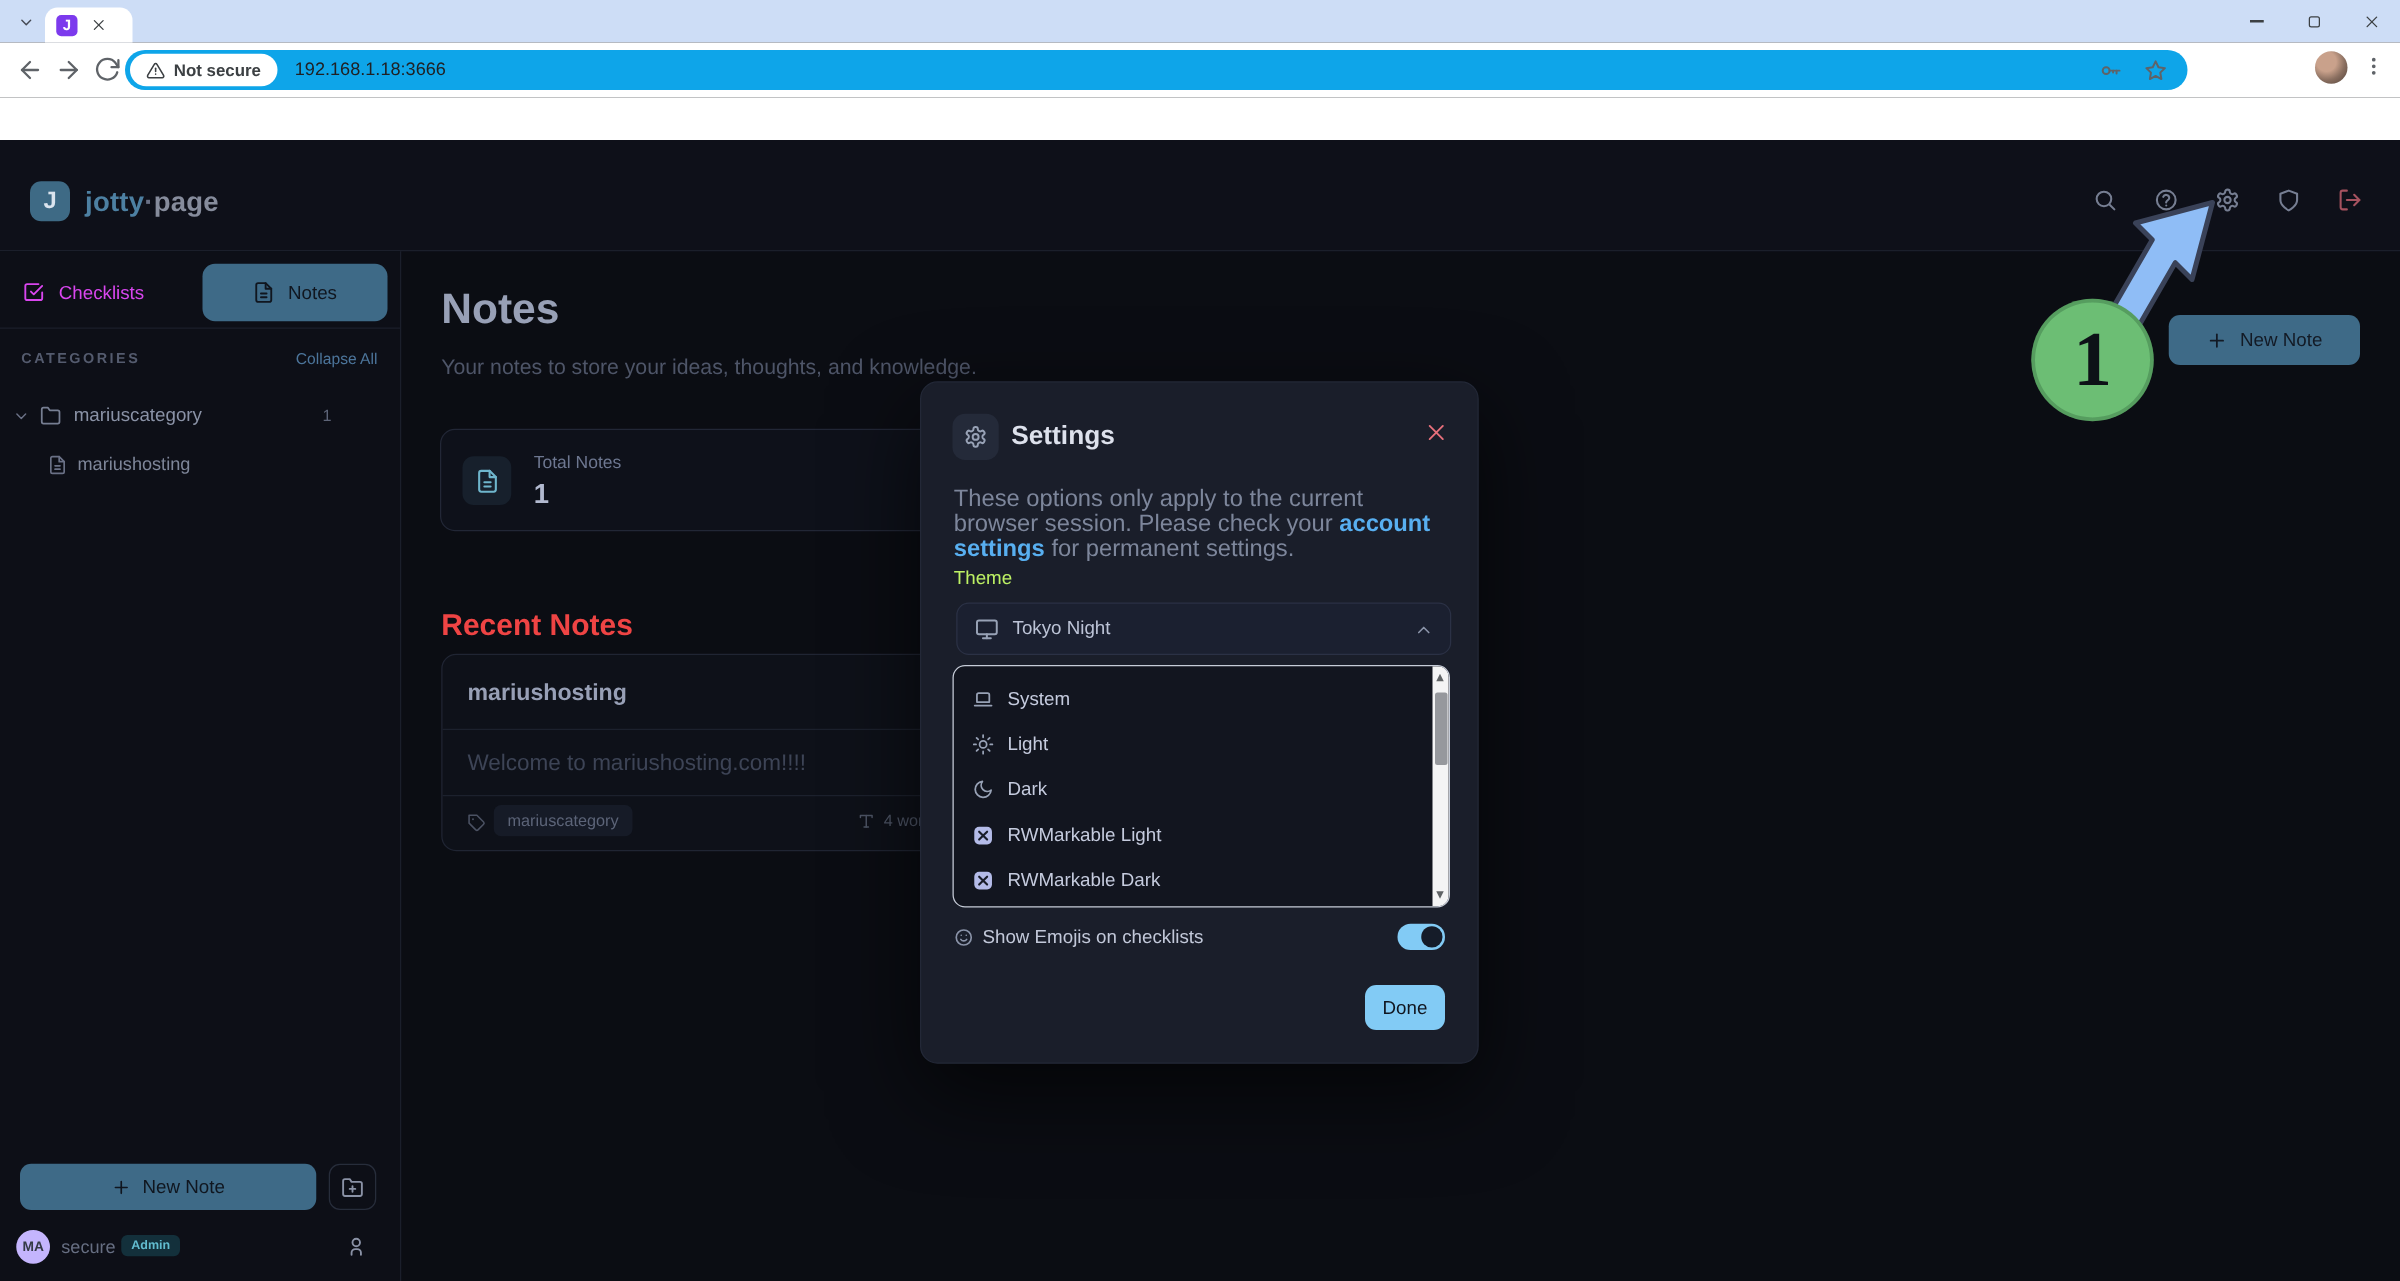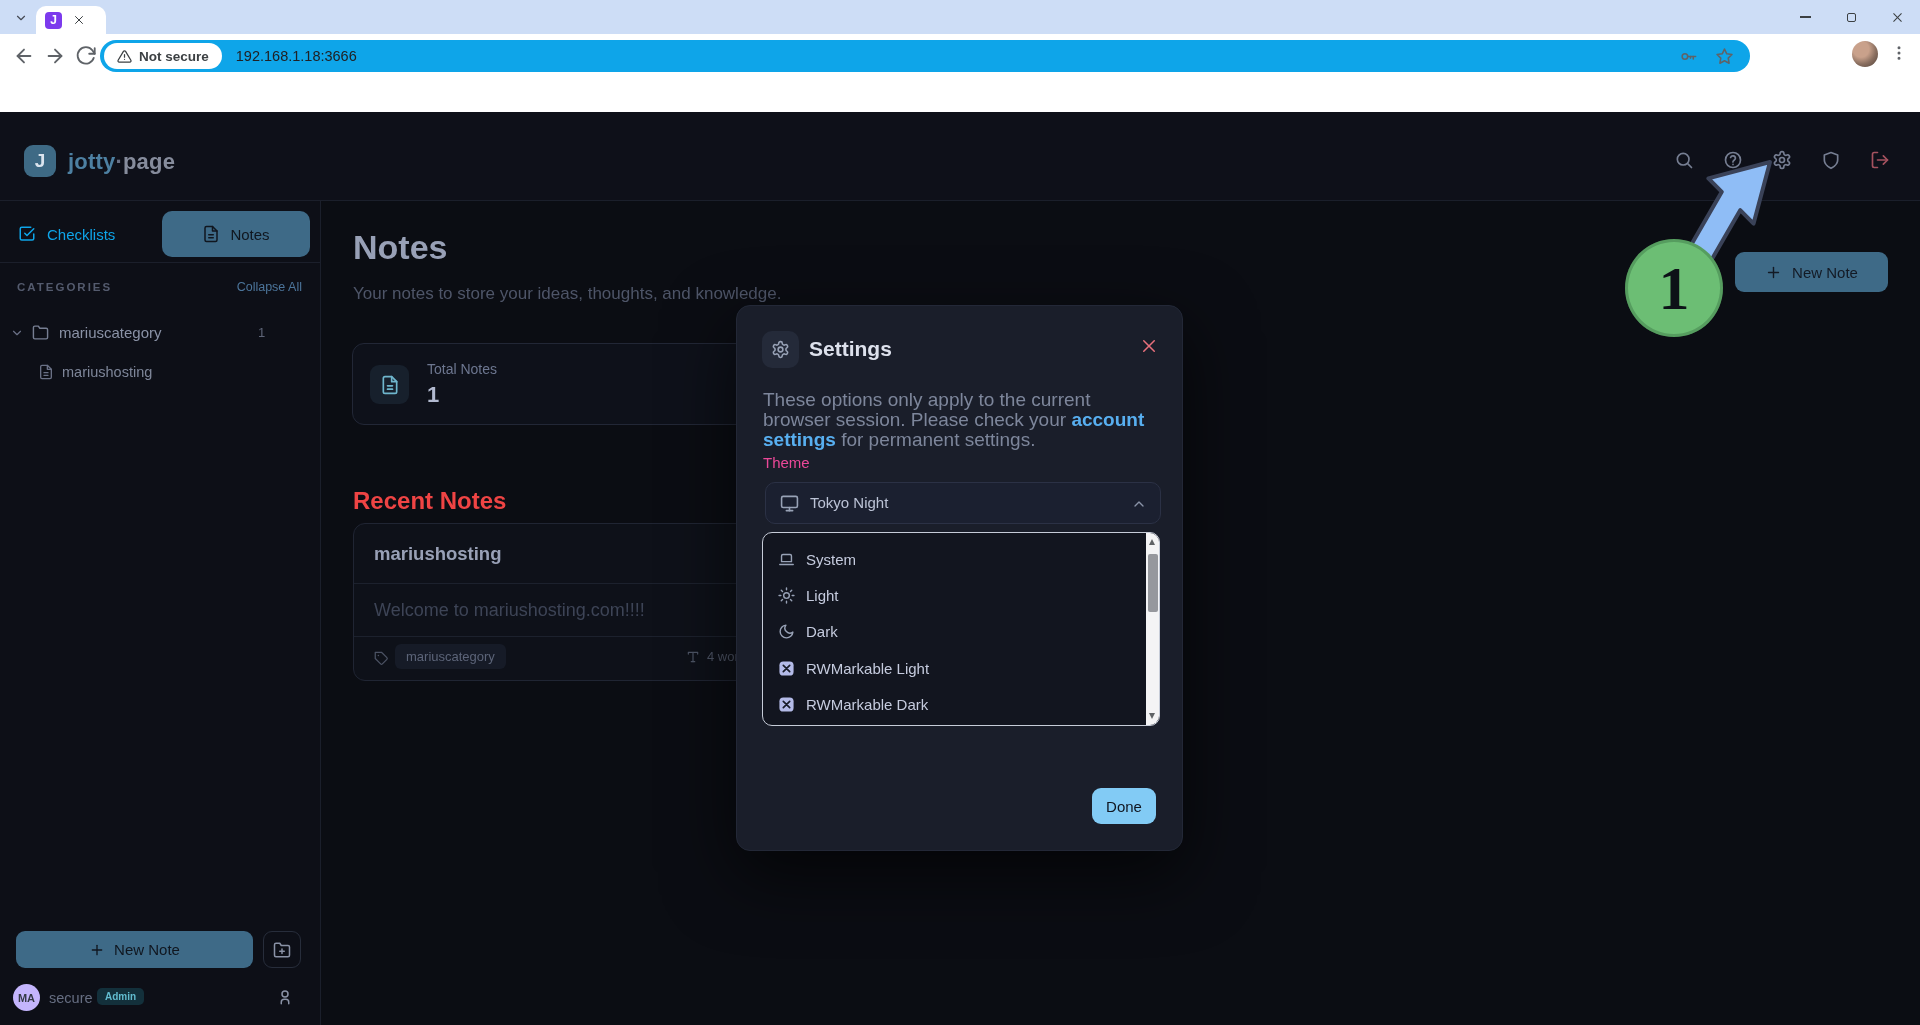"Checklists" .sb-tab-checklists { color: #0ea5e9 -> #d946ef }
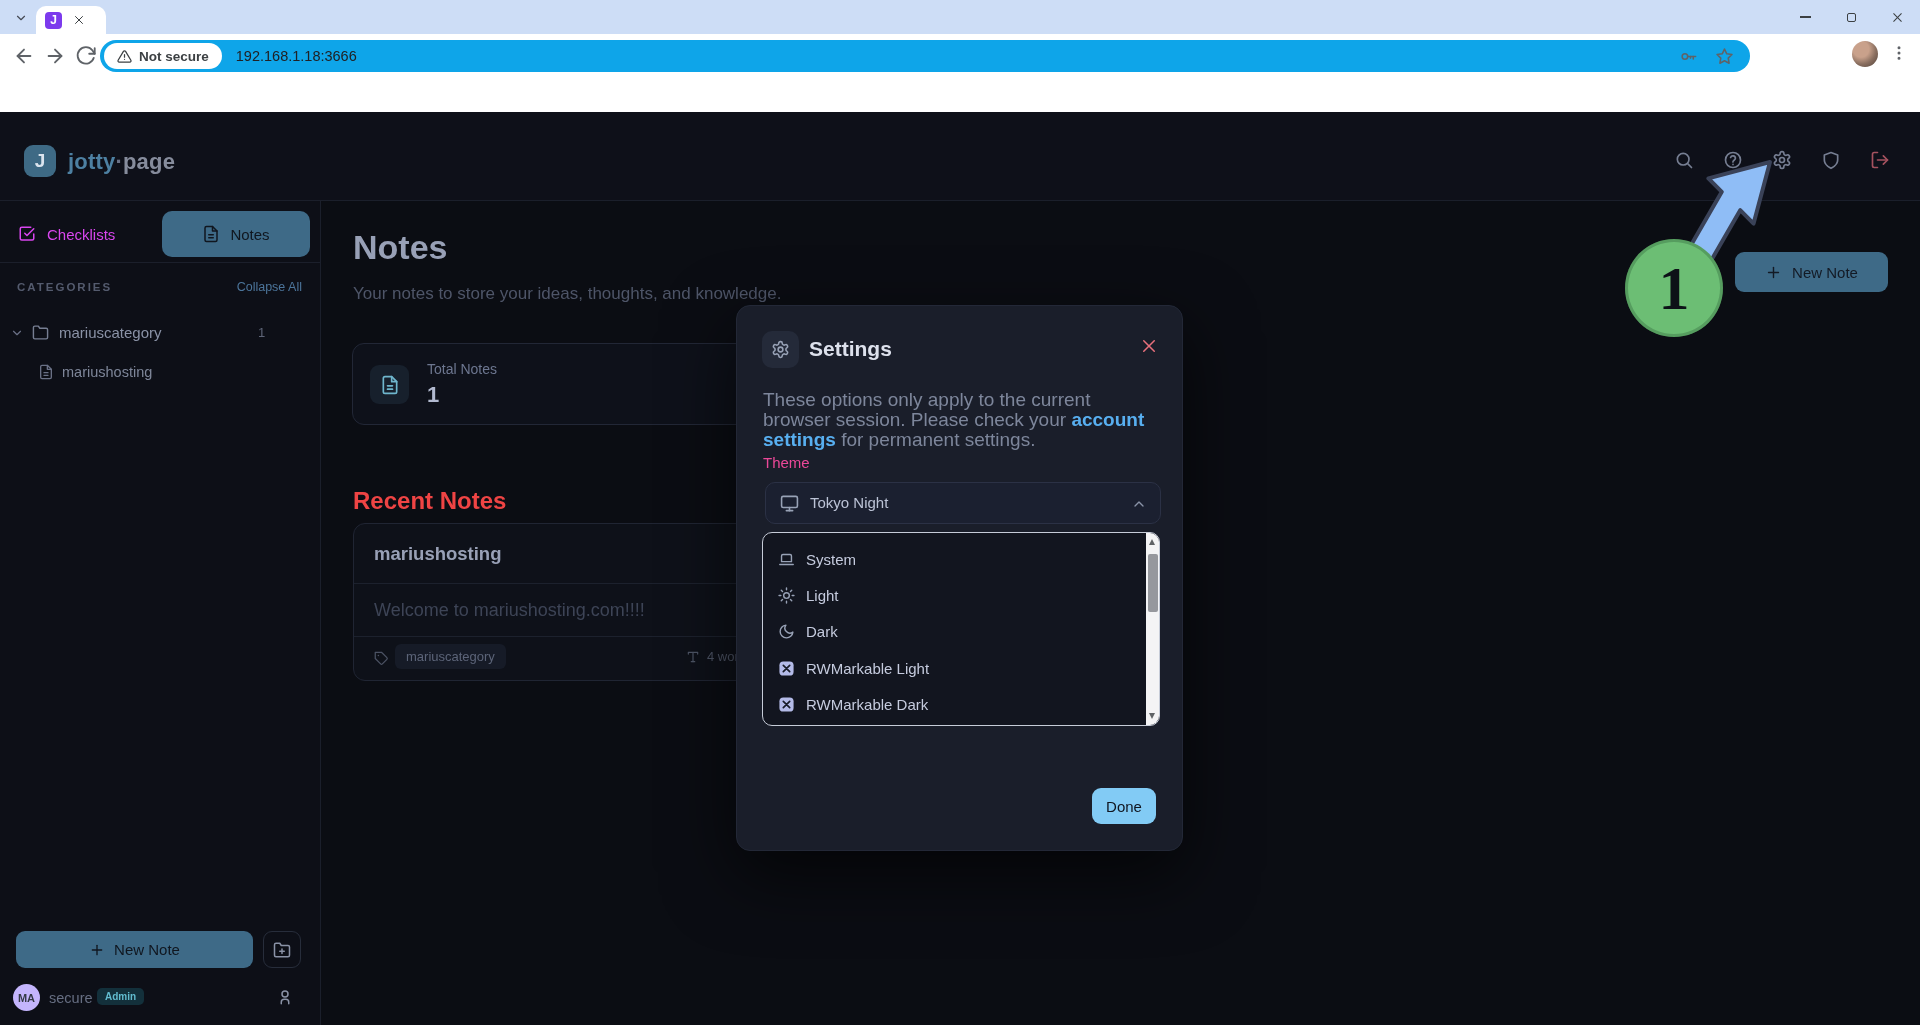"Theme" .m-theme-lbl { color: #ec4899 -> #bef264 }
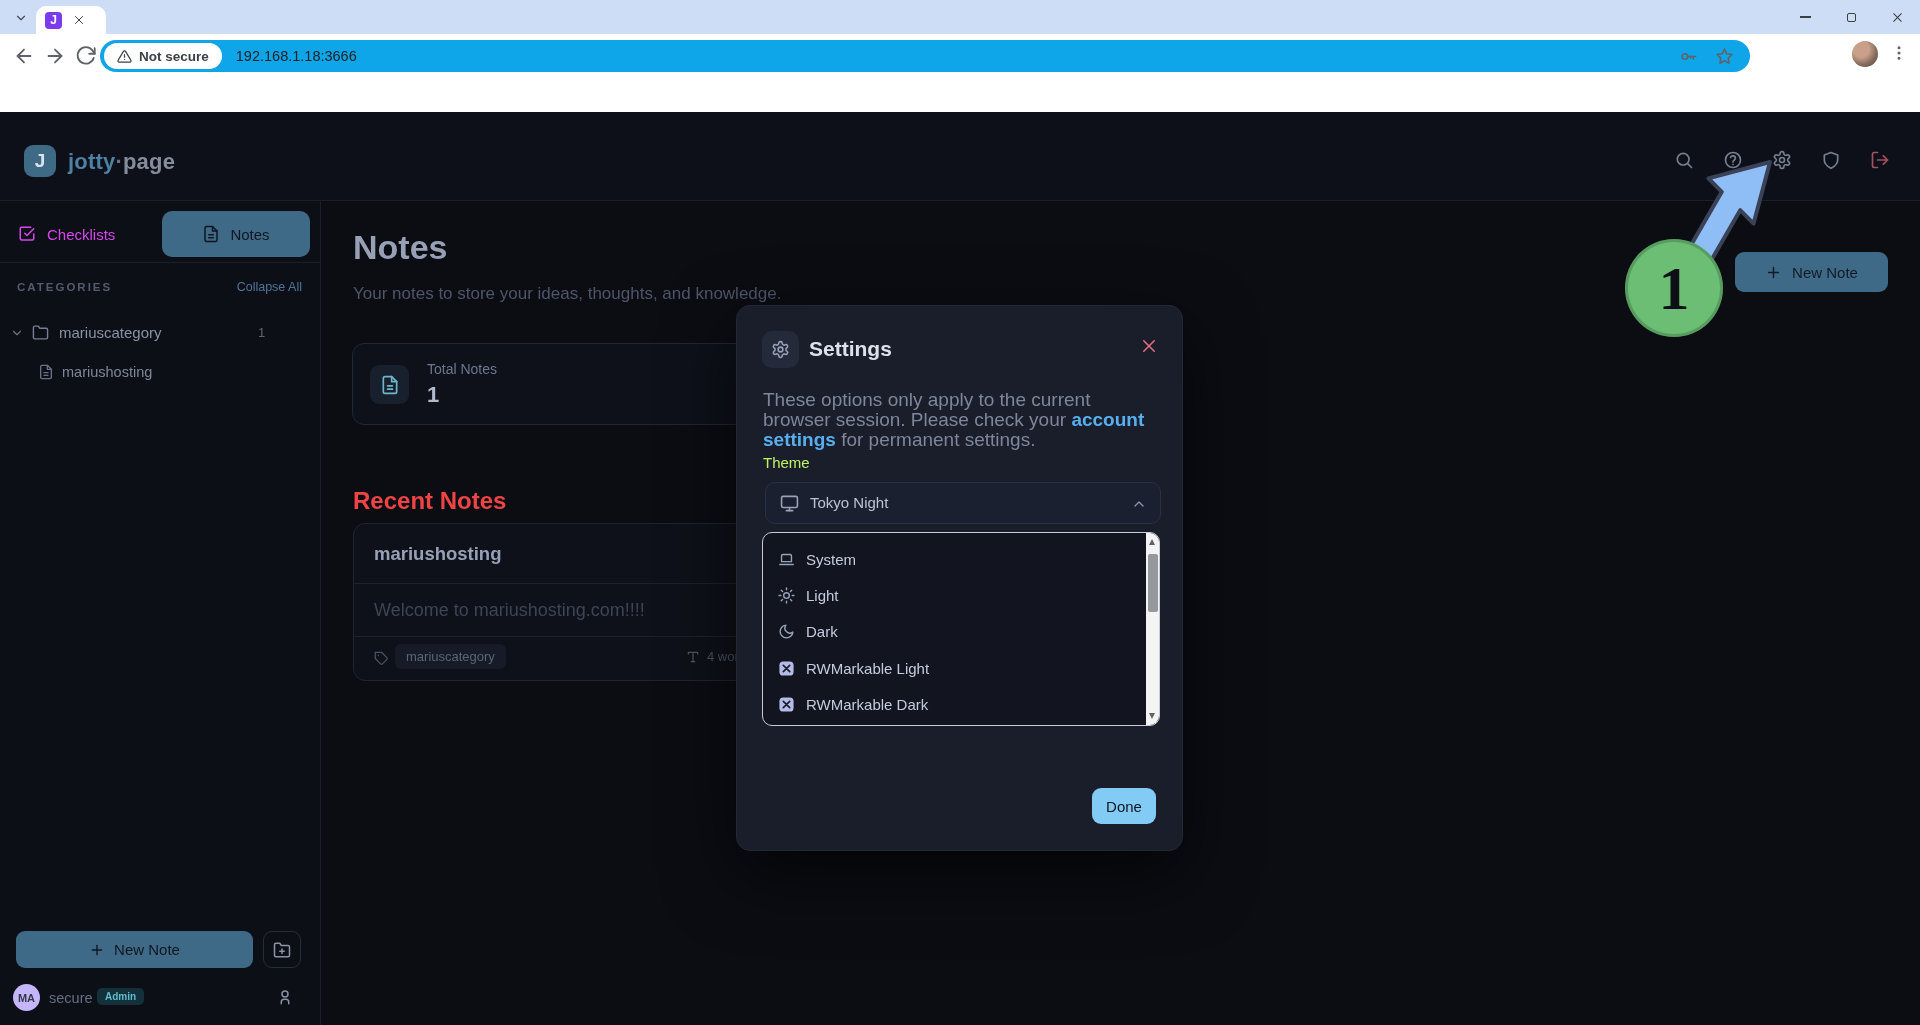"Show Emojis on checklists" div.m-toggle-row { html: none -> <div> <svg> <circle></circle> <path></path> <line></line> <line></line> </svg> <span>Show Emojis on checklists</span> <div> <div></div> </div> </div> }
